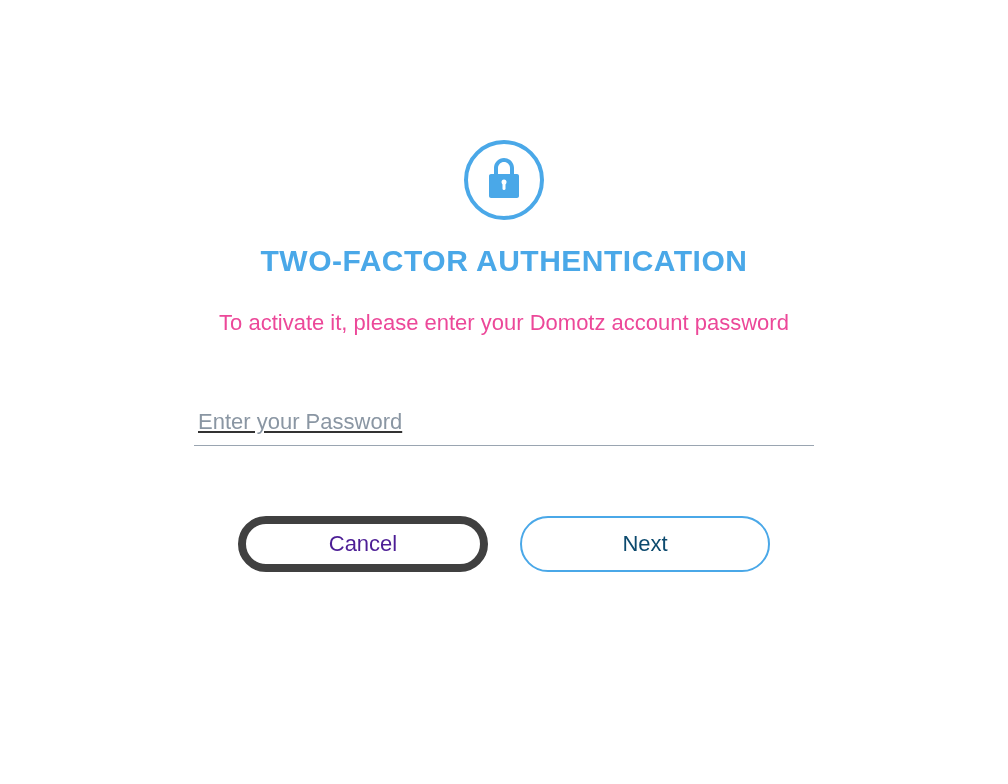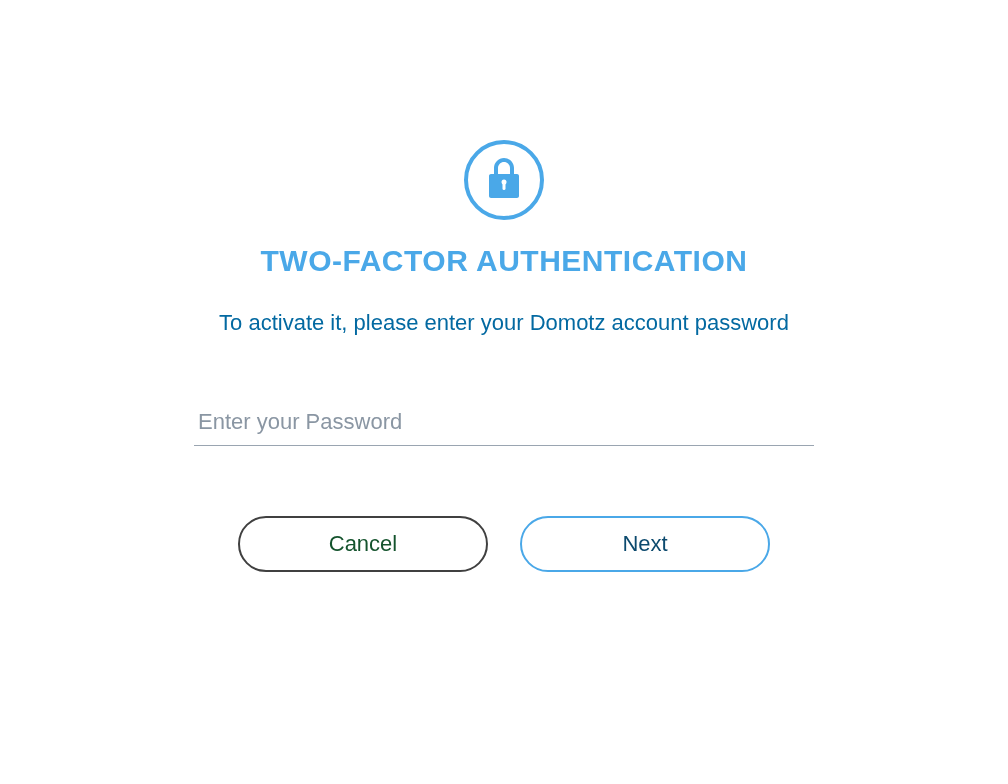"To activate it, please enter" .subtitle { color: #0369a1 -> #ec4899 }
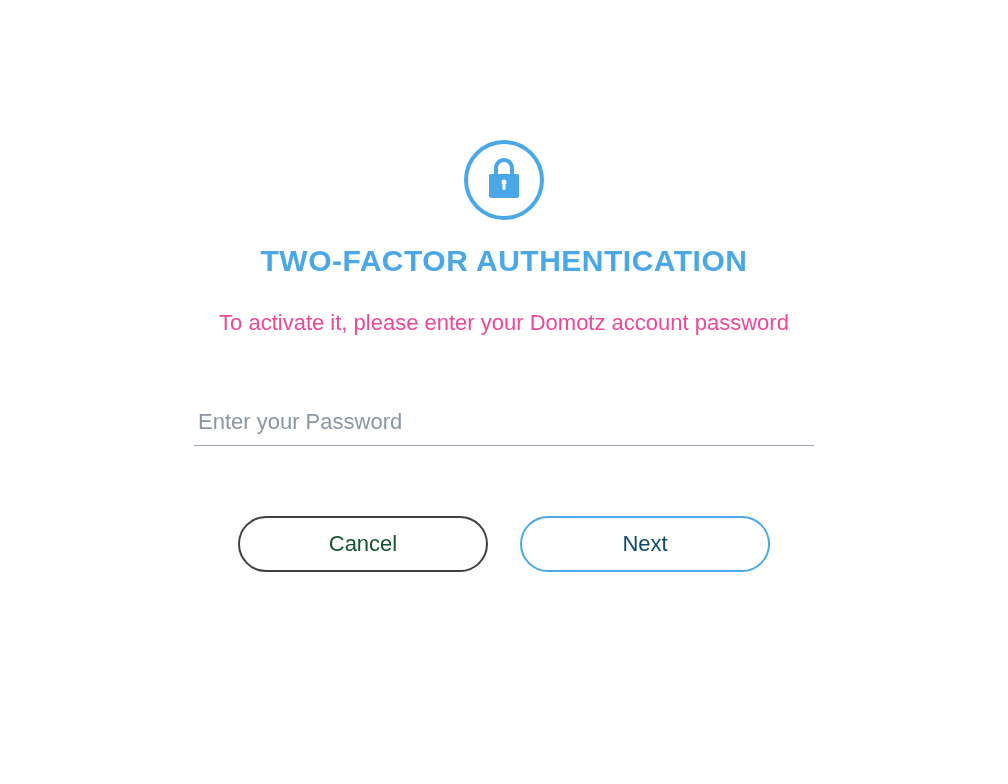"Enter your Password" .password-input { text-decoration: none -> underline }
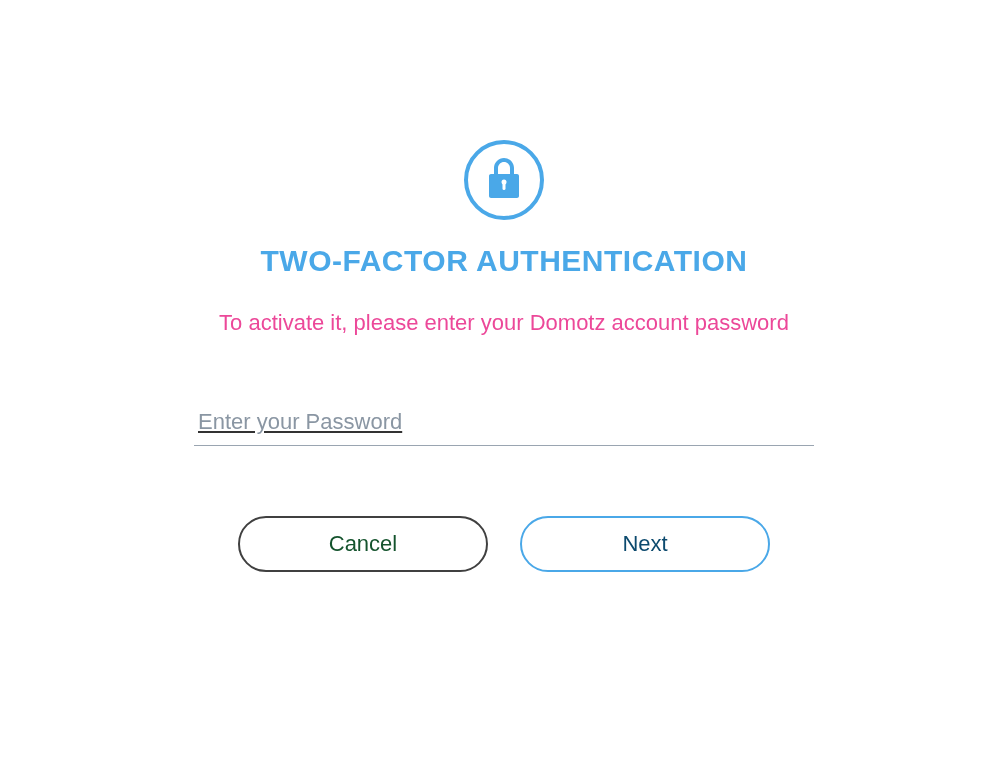"Cancel" .btn-cancel { border: 2px solid #404040 -> 8px solid #404040; color: #14532d -> #4c1d95 }
